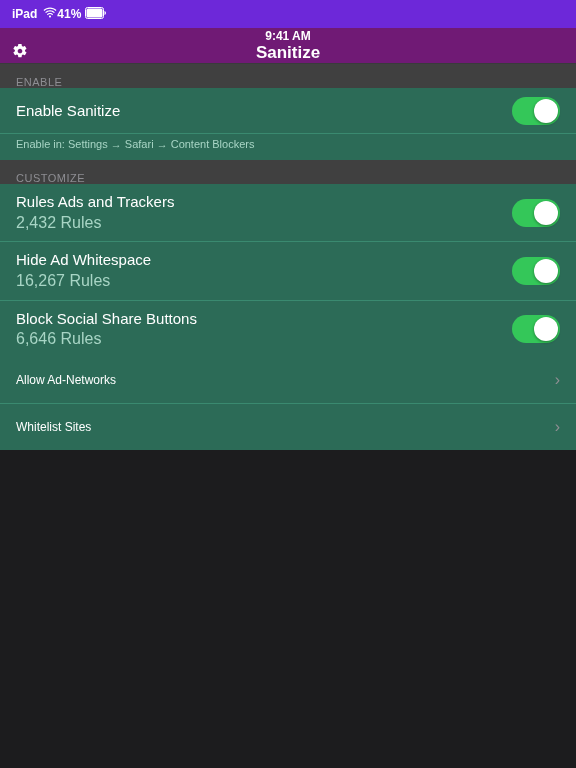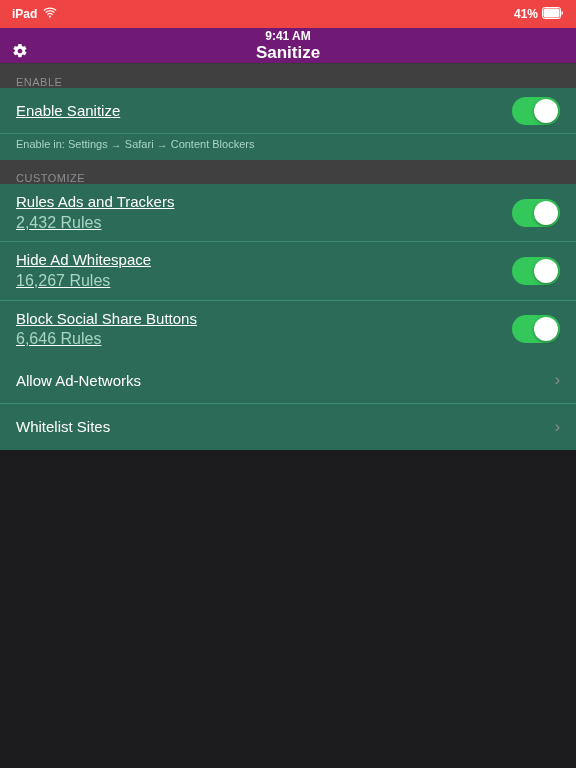"iPad" .status-bar { background-color: #ef4444 -> #6d28d9; justify-content: space-between -> flex-start }
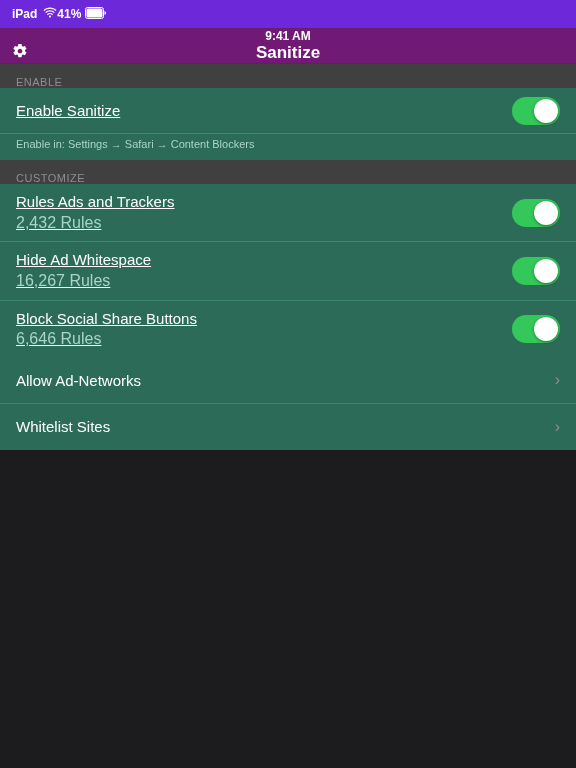"Enable Sanitize" .cell-text { text-decoration: underline -> none }
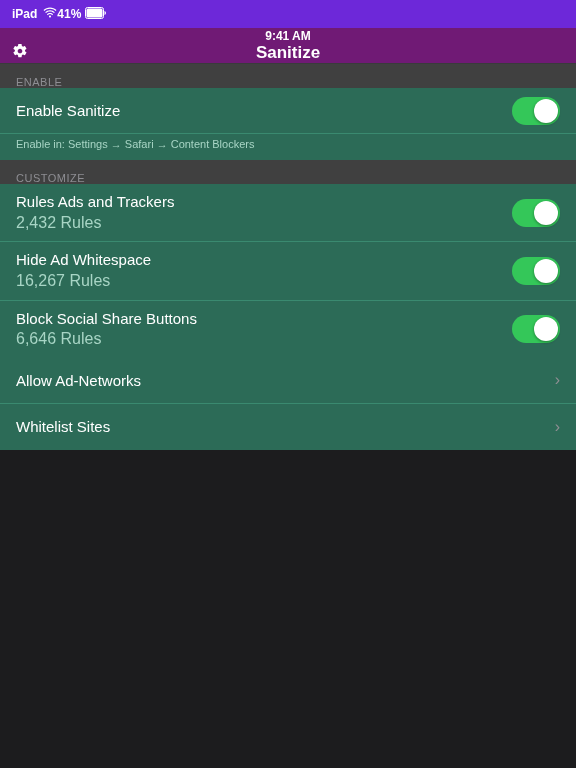"Allow Ad-Networks" .whitelist-title { font-size: 15px -> 12px }
